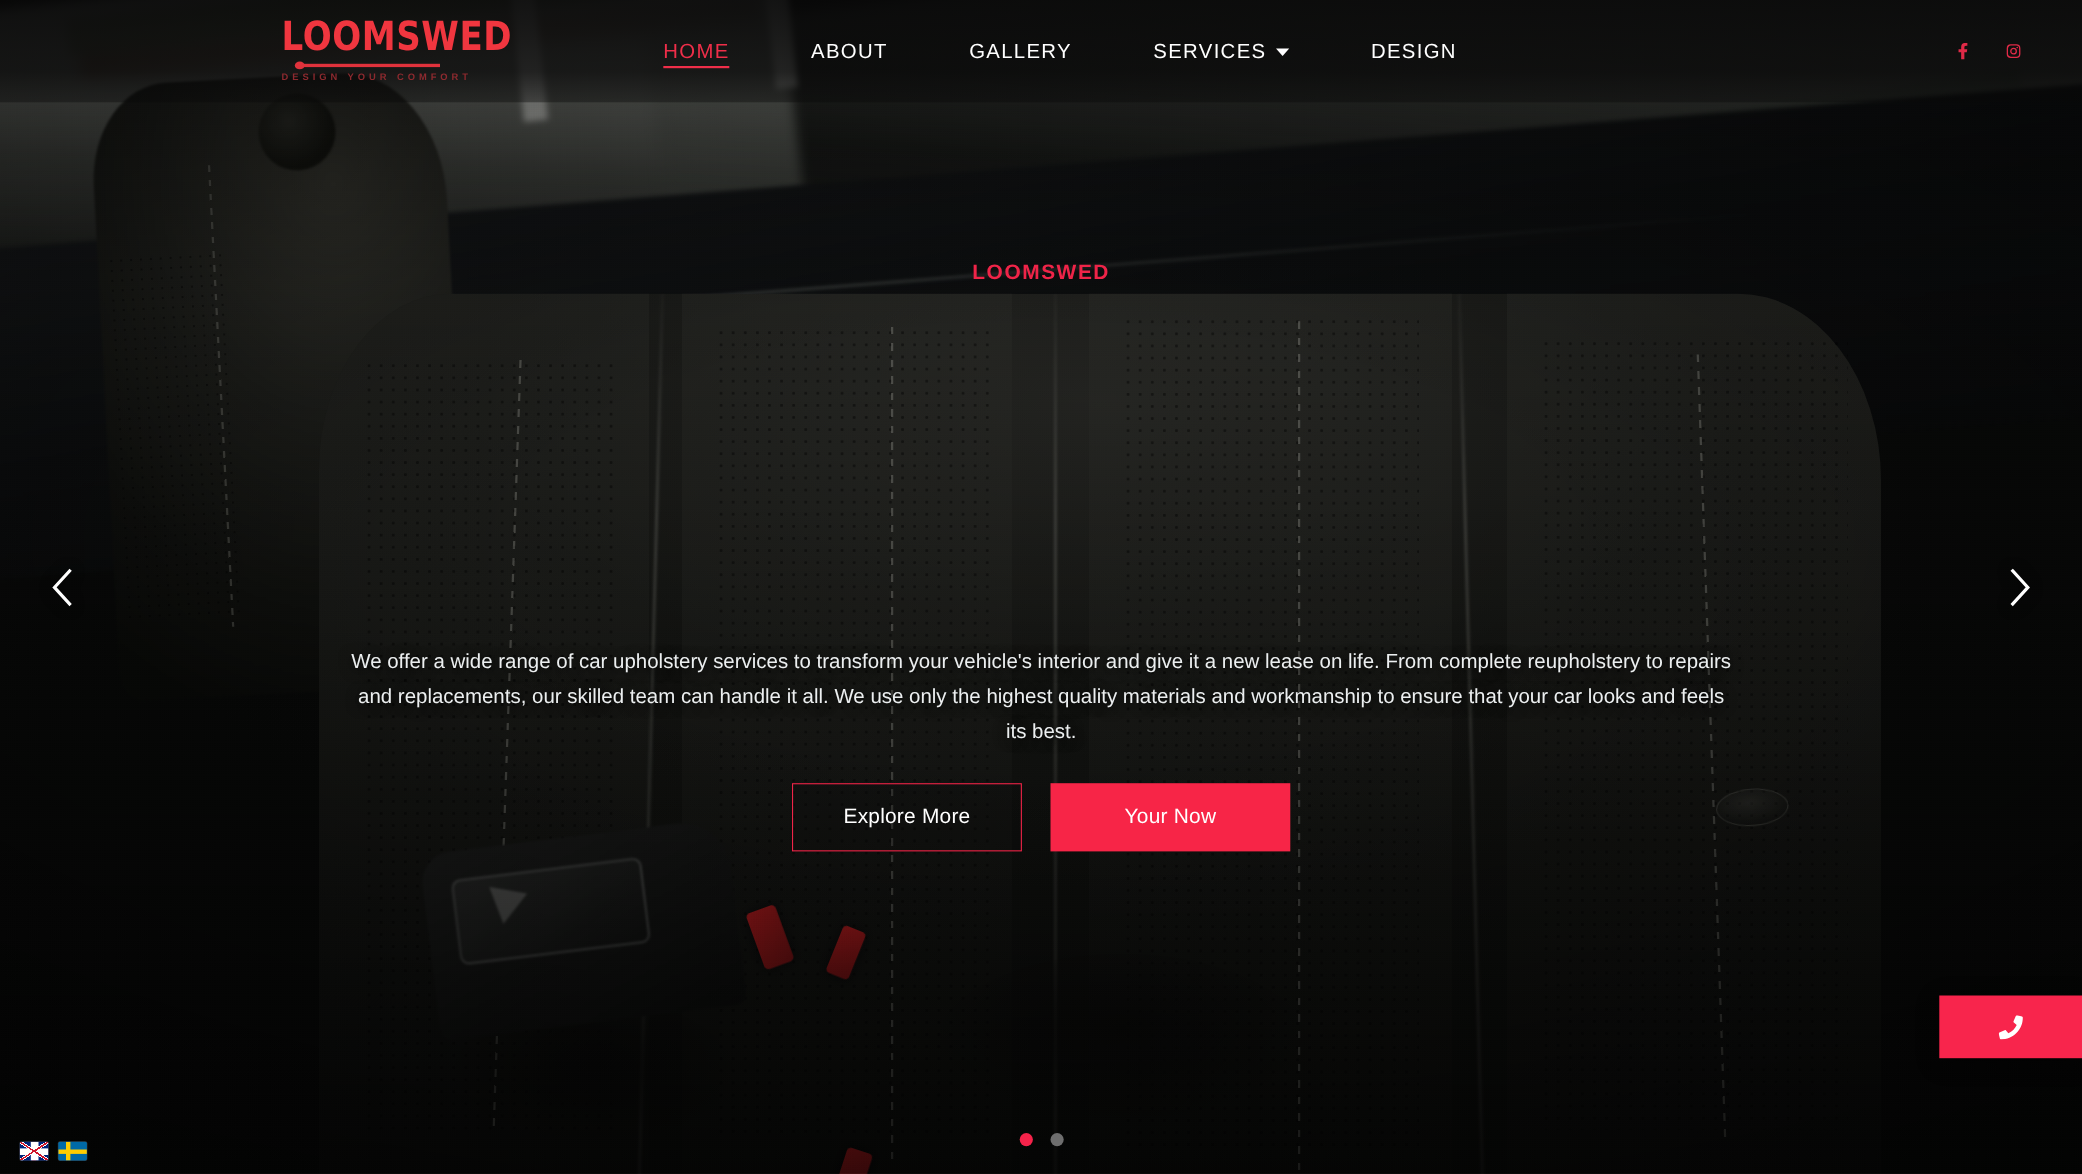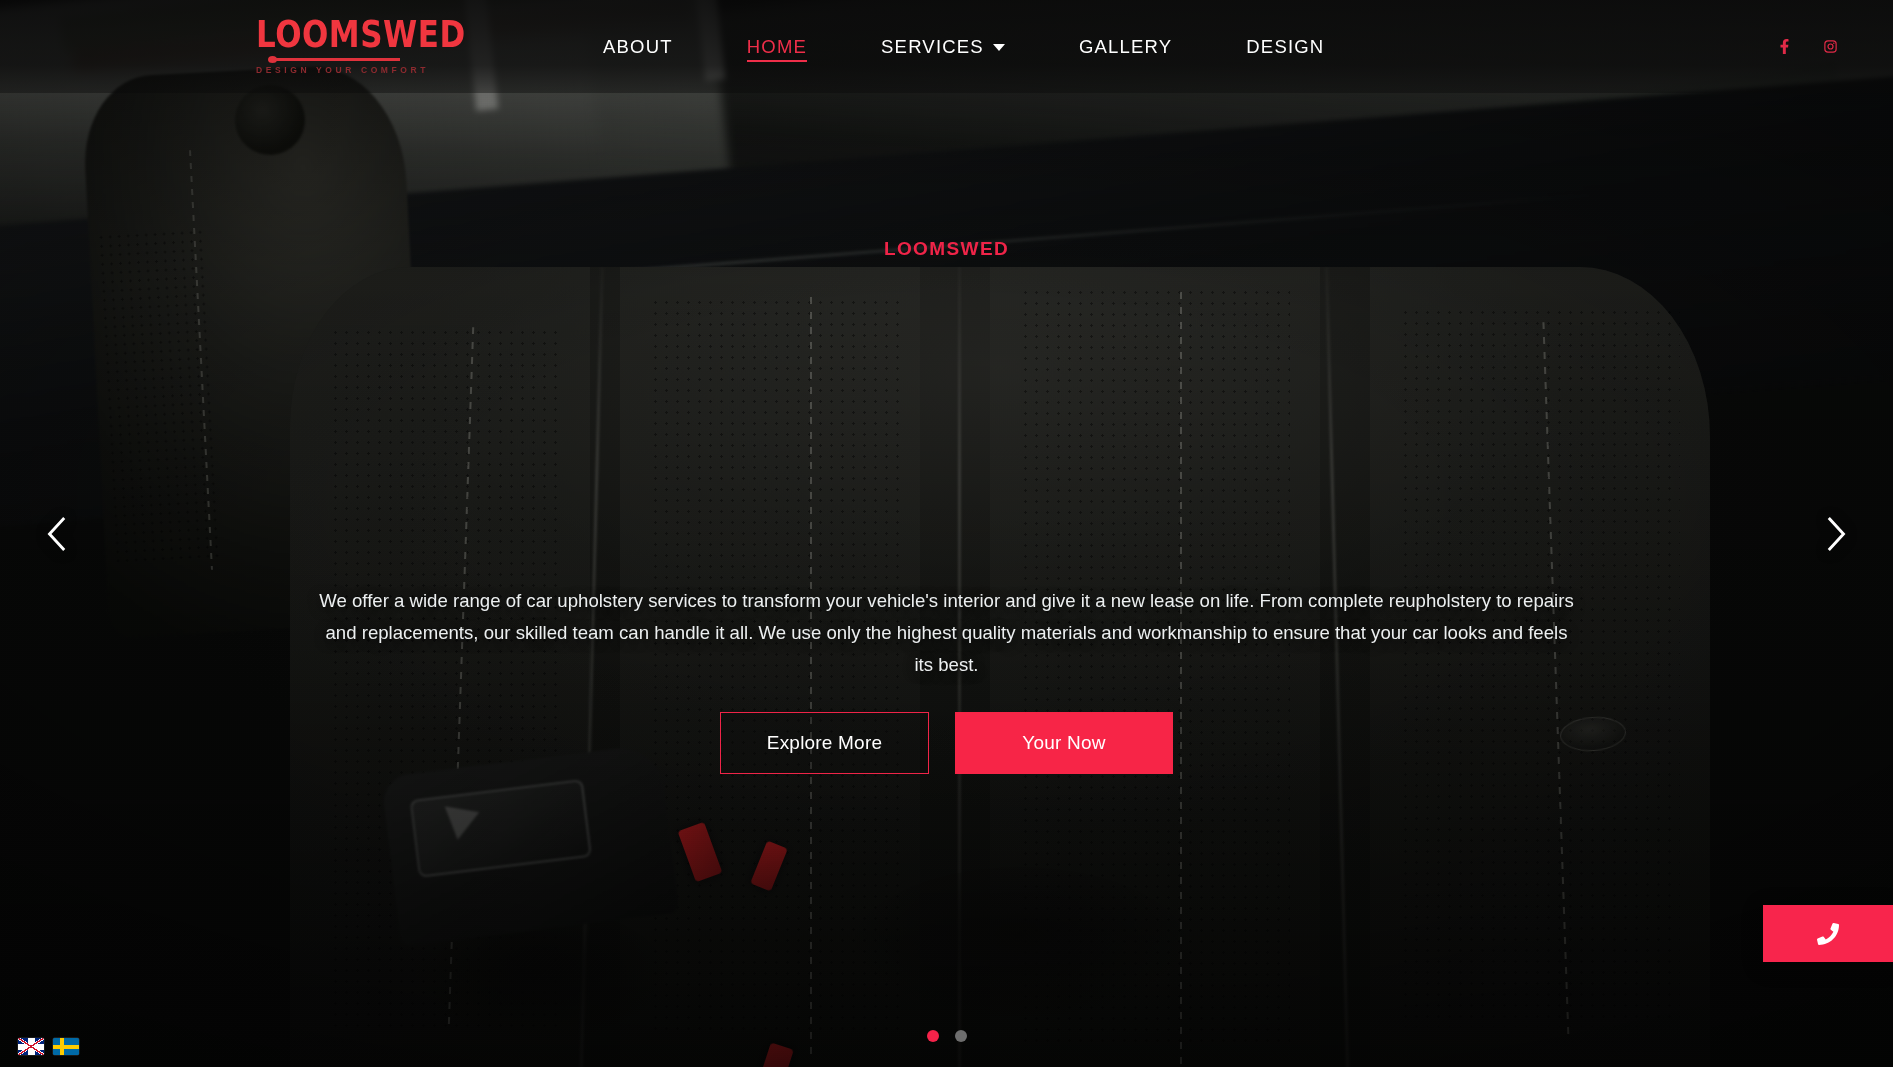"ABOUT" a.nav-item { order: before "HOME" -> after "HOME" }
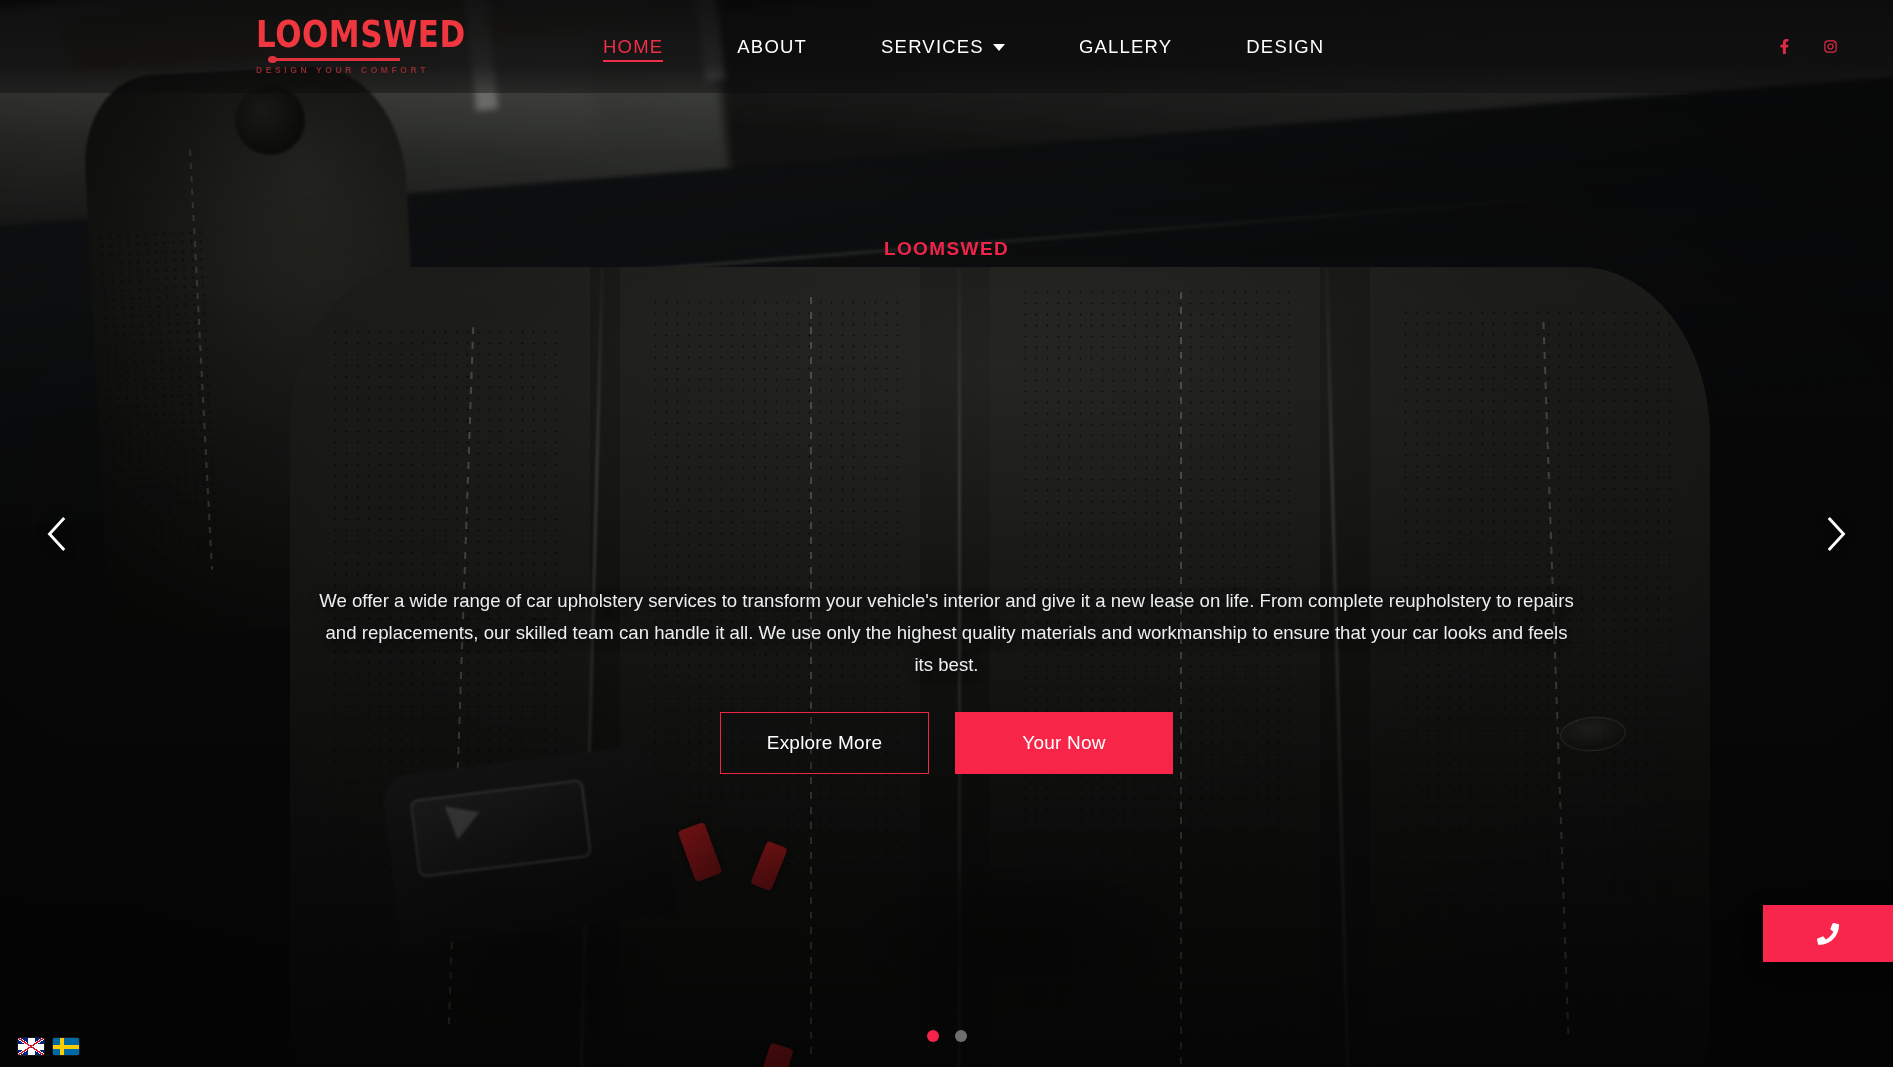"SERVICES" a.nav-item { order: before "GALLERY" -> after "GALLERY" }
